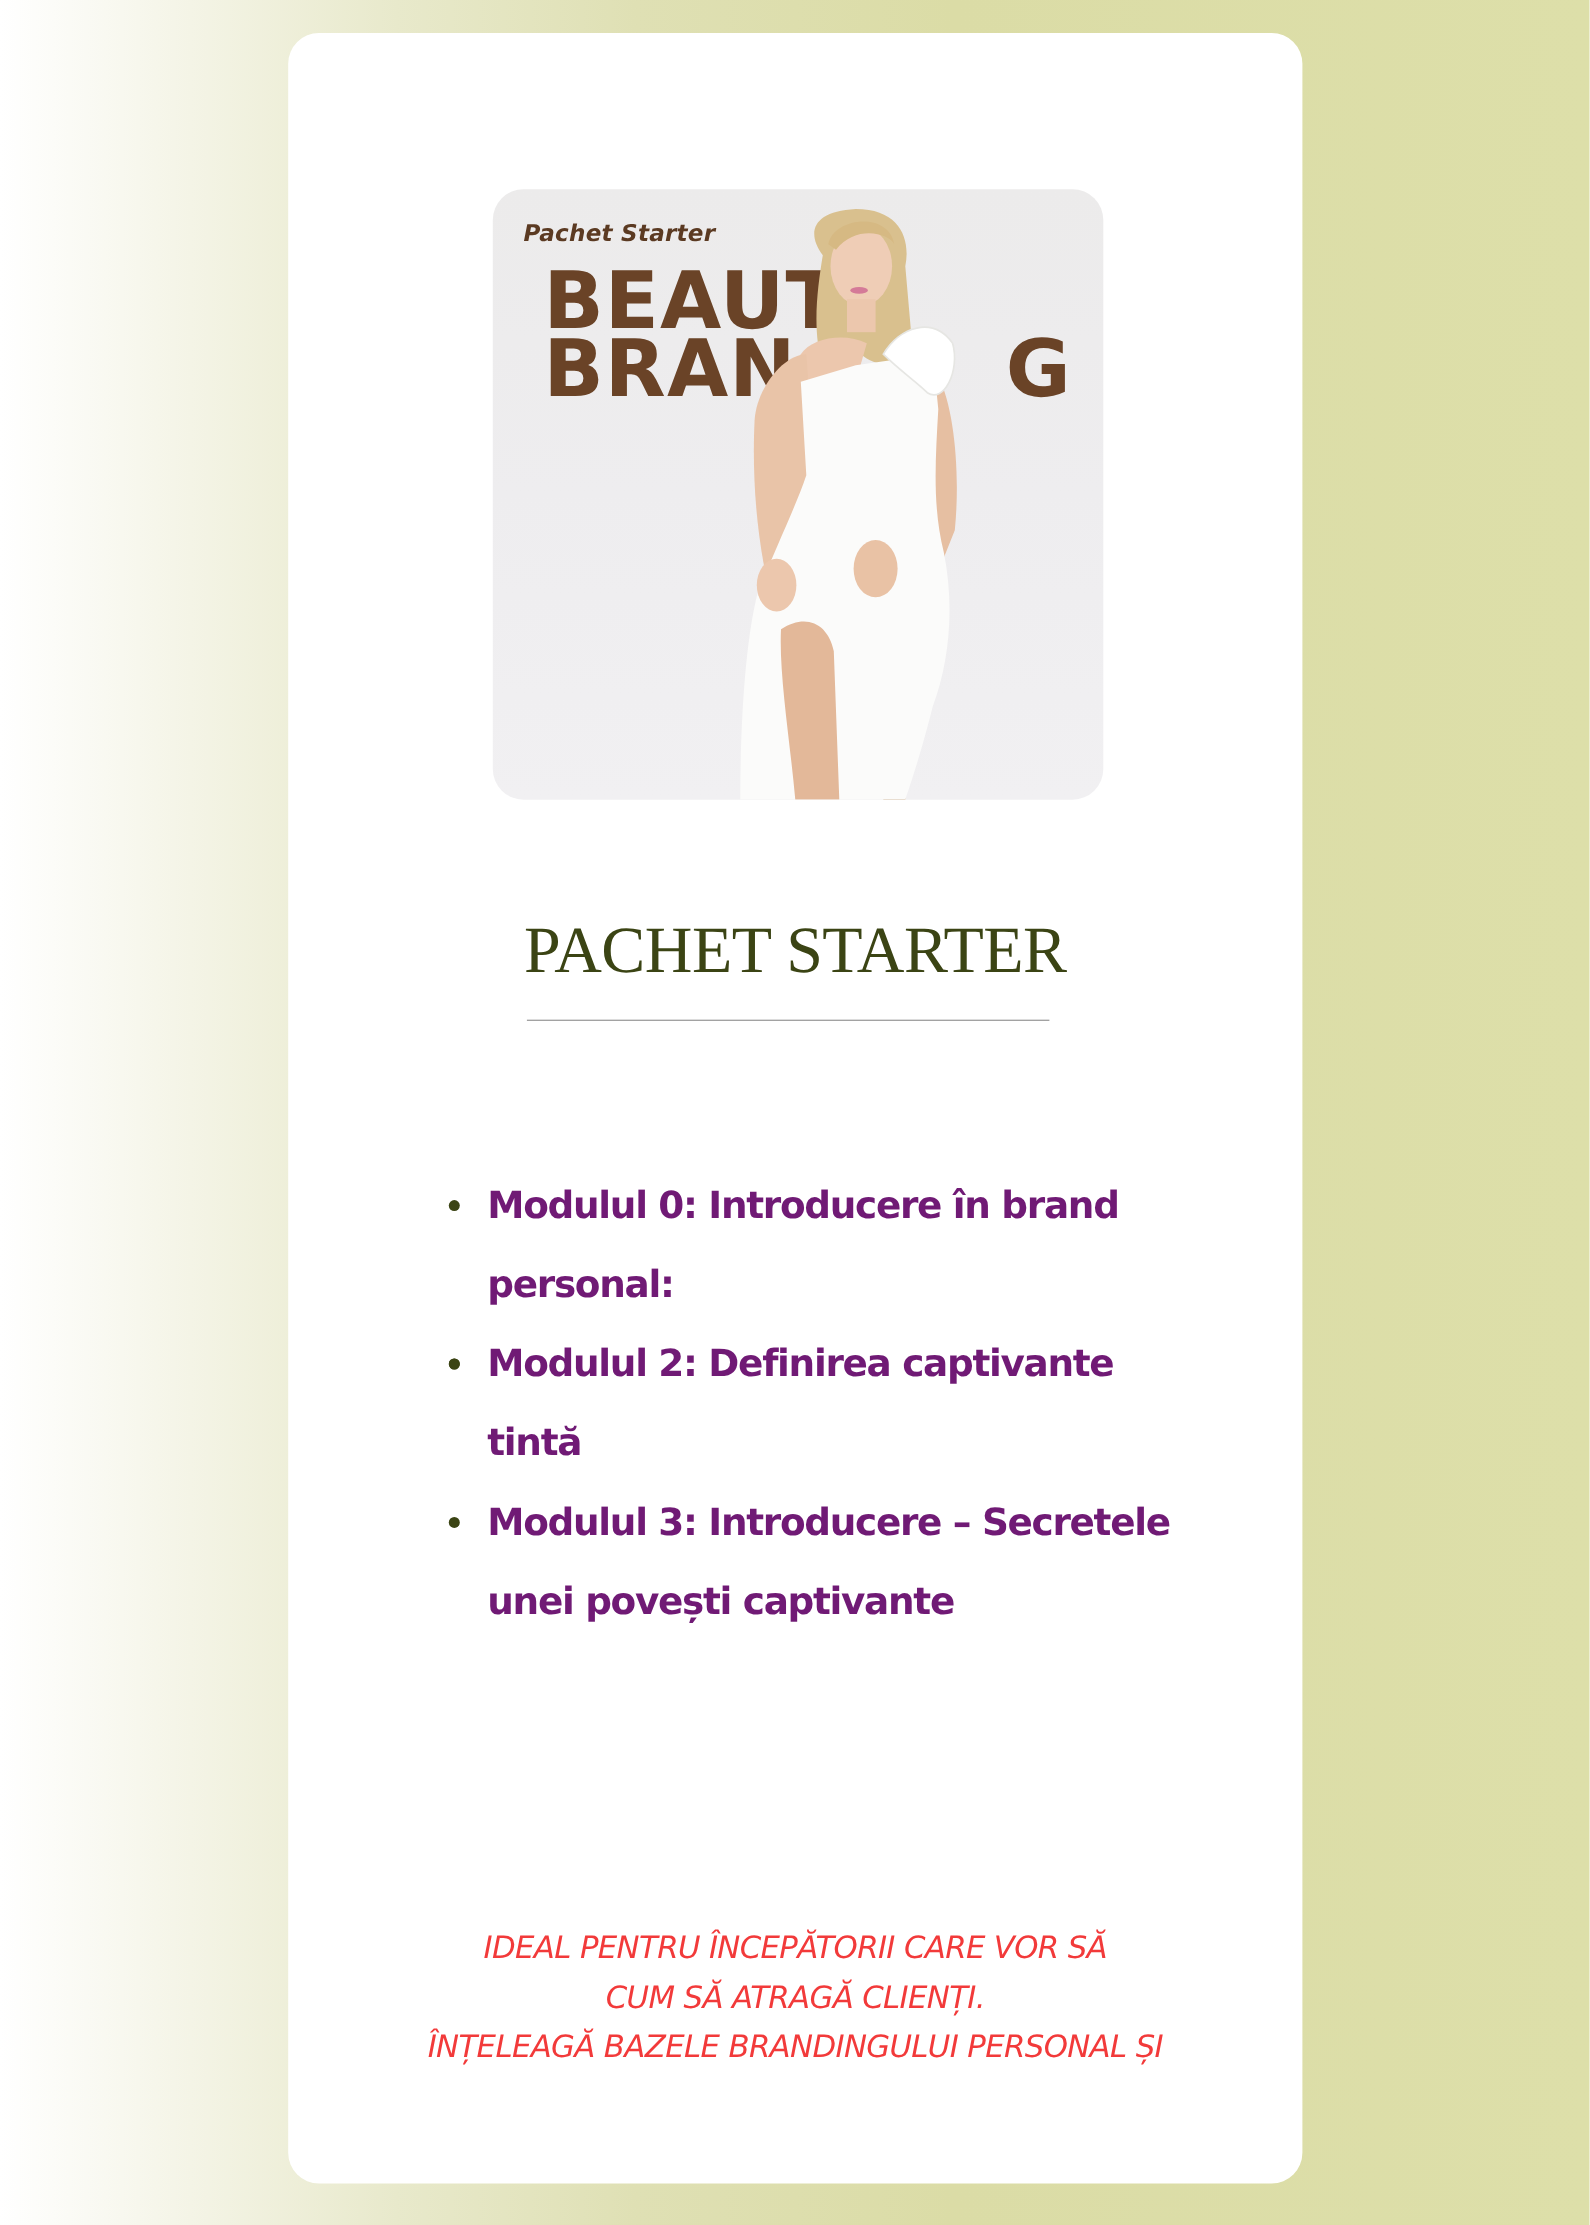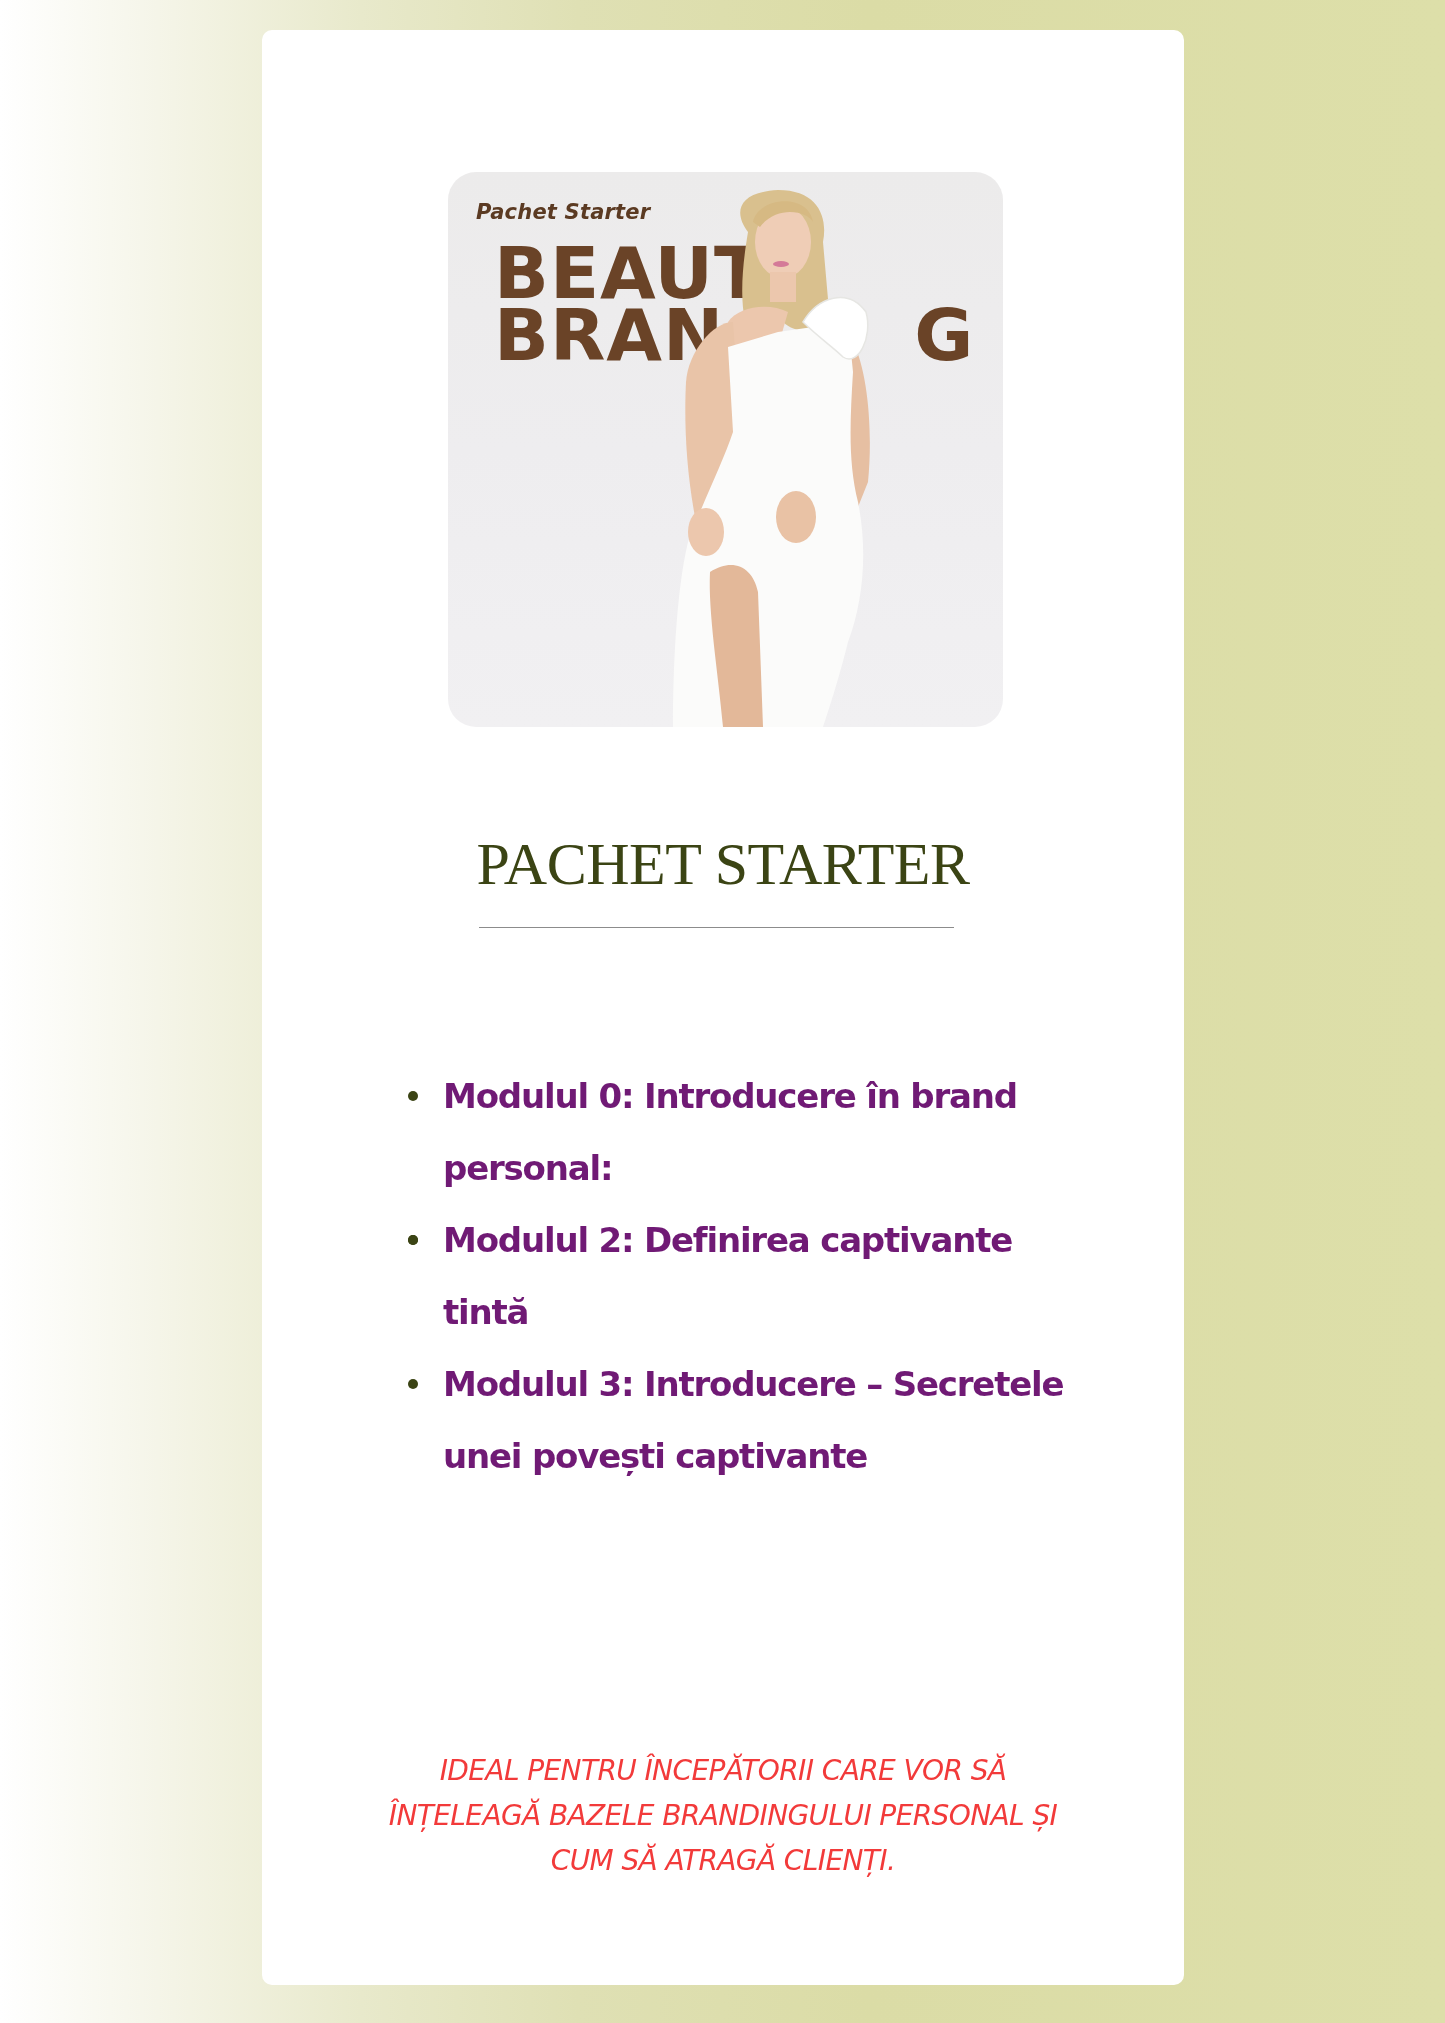"Pachet Starter" .card { border-radius: 10px -> 28px }
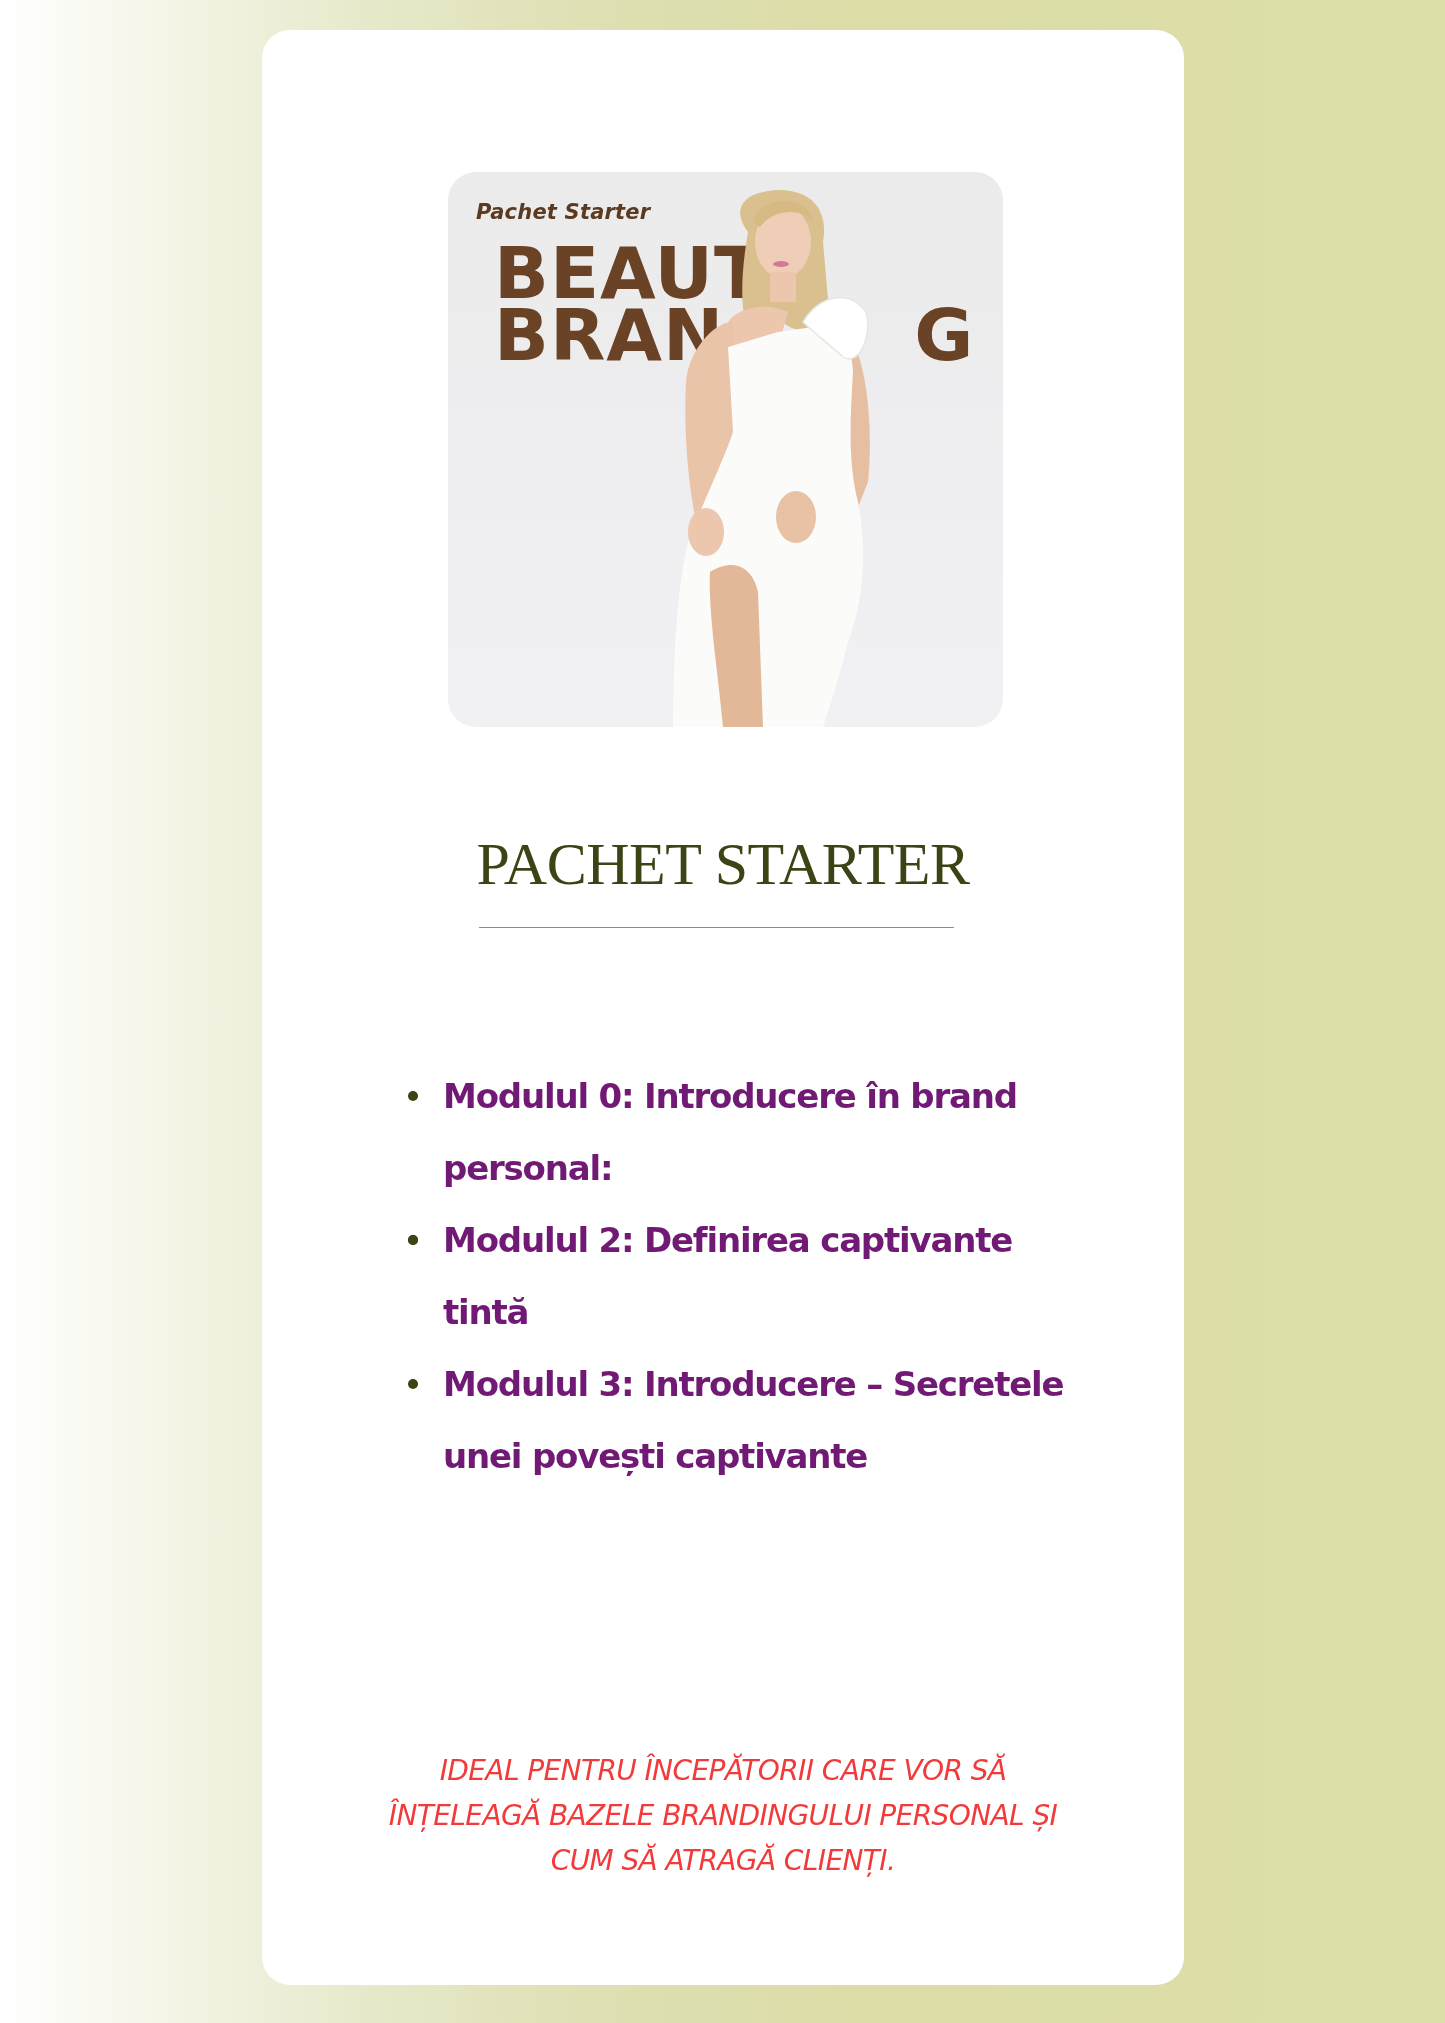"ÎNȚELEAGĂ BAZELE BRANDINGULUI PERSONAL" span { order: before "CUM SĂ ATRAGĂ CLIENȚI." -> after "CUM SĂ ATRAGĂ CLIENȚI." }
